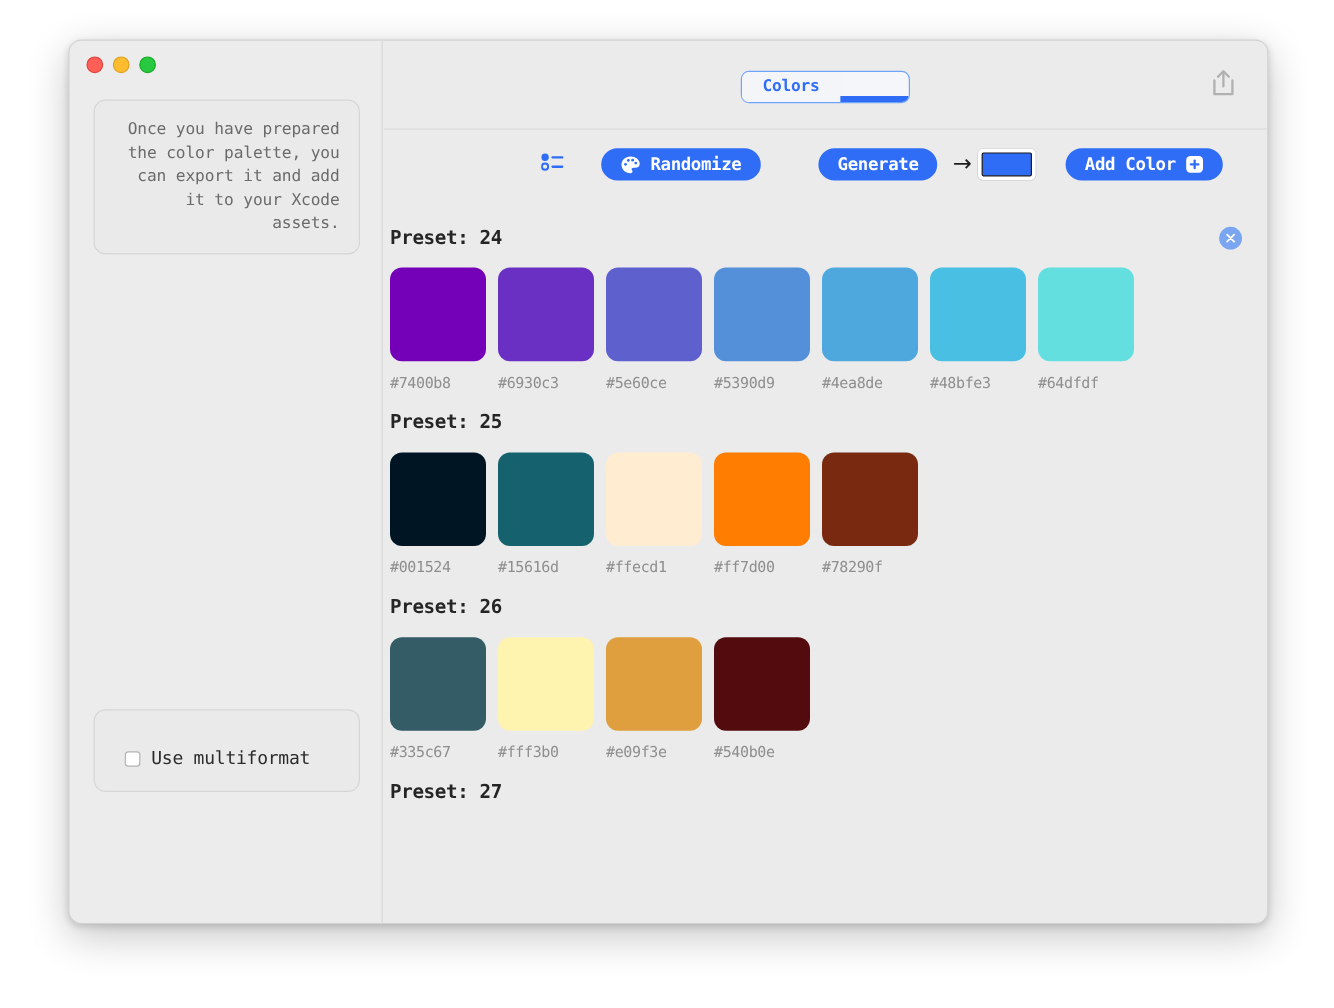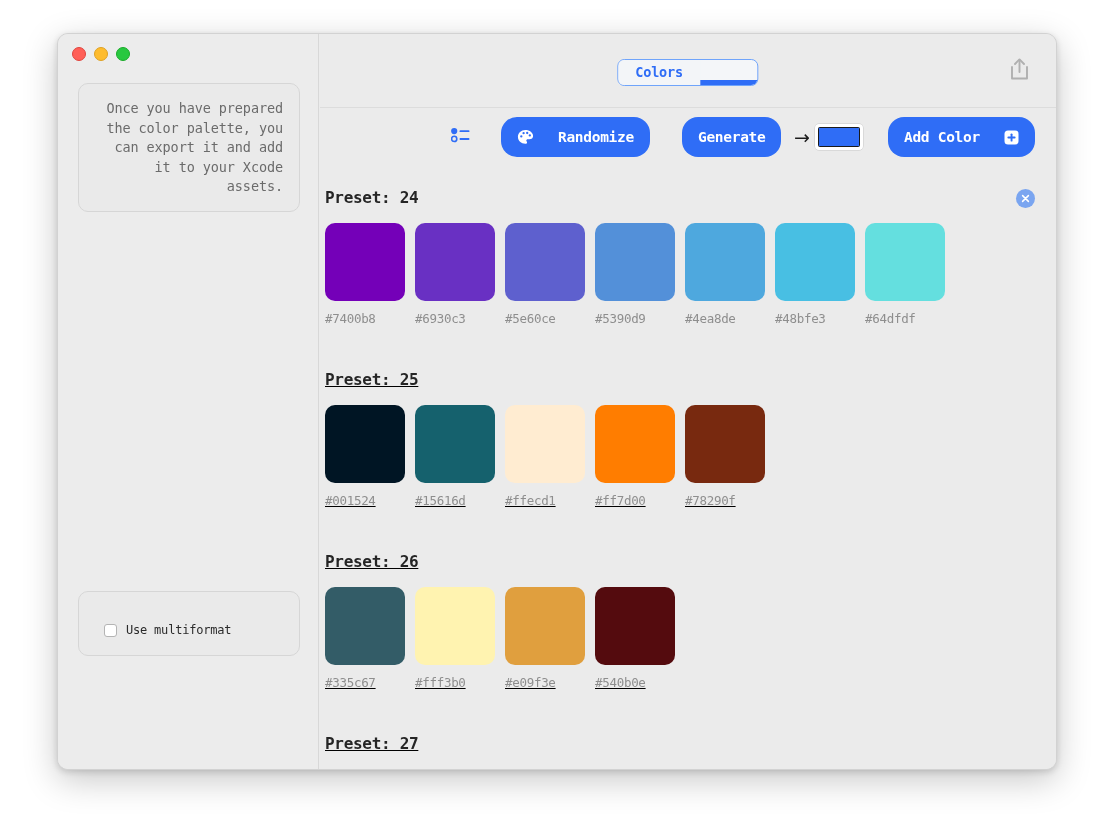"Randomize" .pill { gap: 24px -> 8px; height: 40px -> 27px }
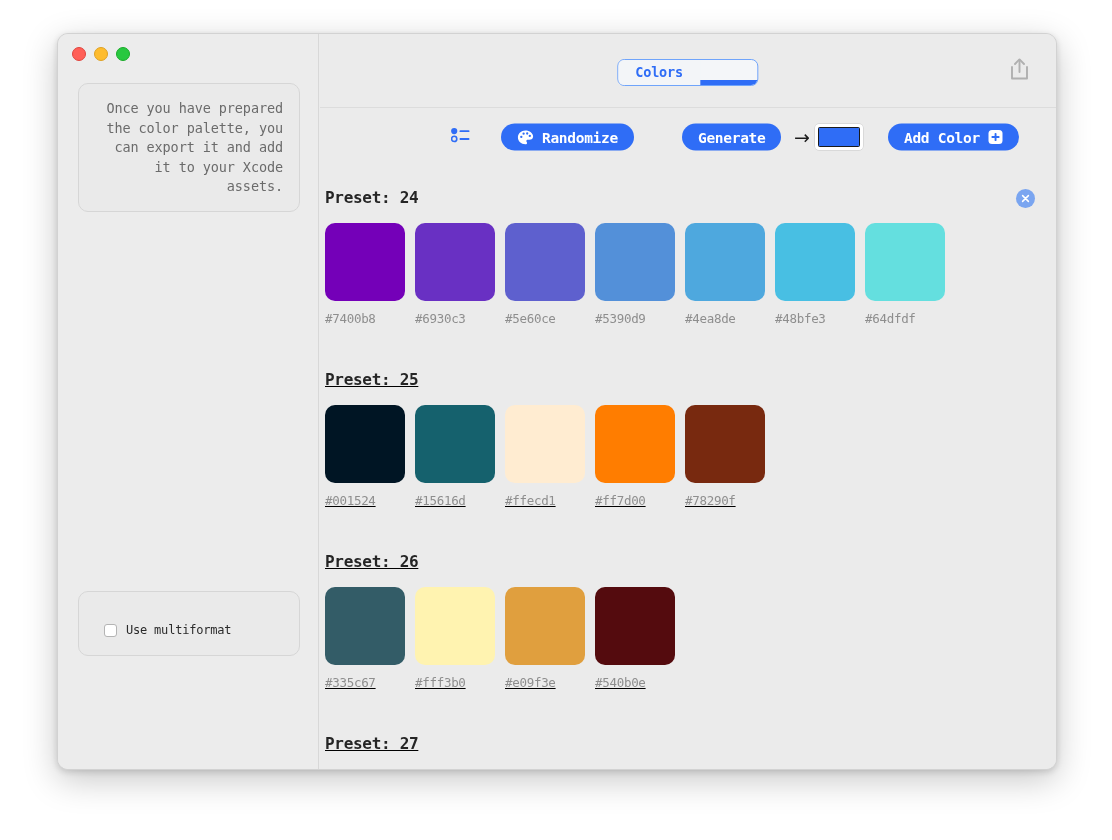"Preset: 25" .block-gap-2 { margin-top: 44px -> 16px; text-decoration: underline -> none }
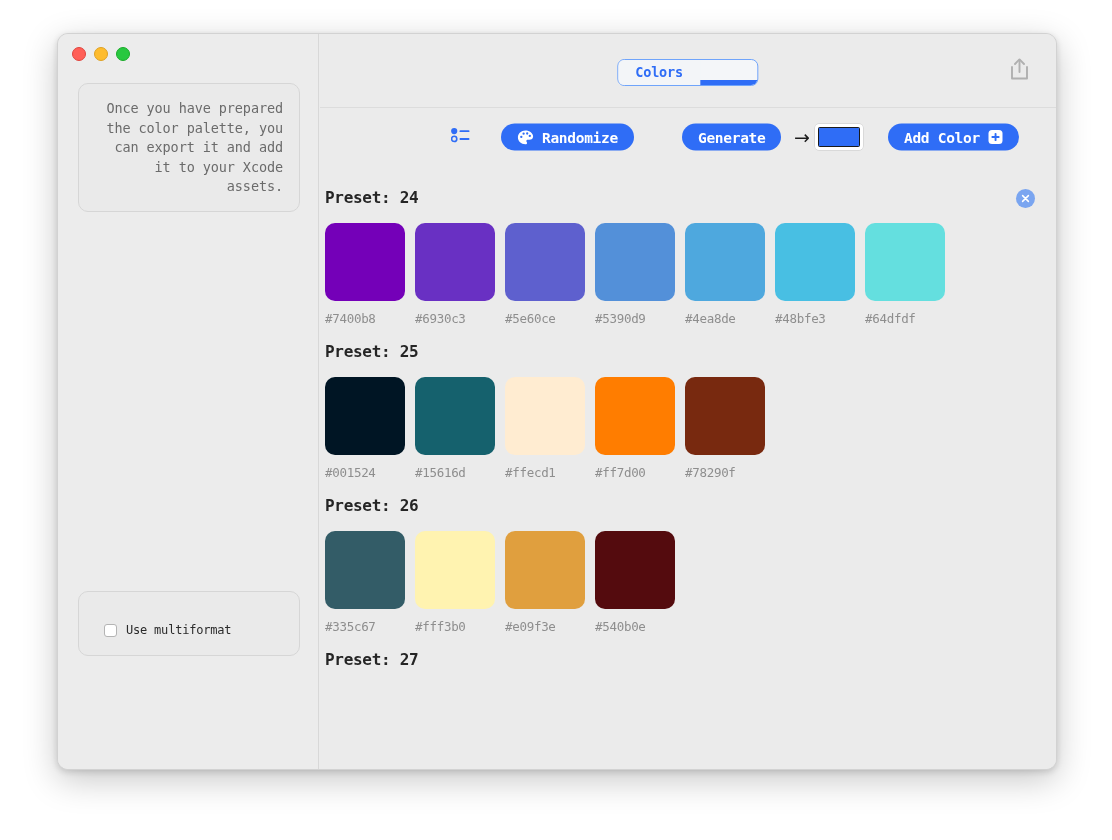"Use multiformat" .checkbox-label { font-size: 12px -> 15px }
